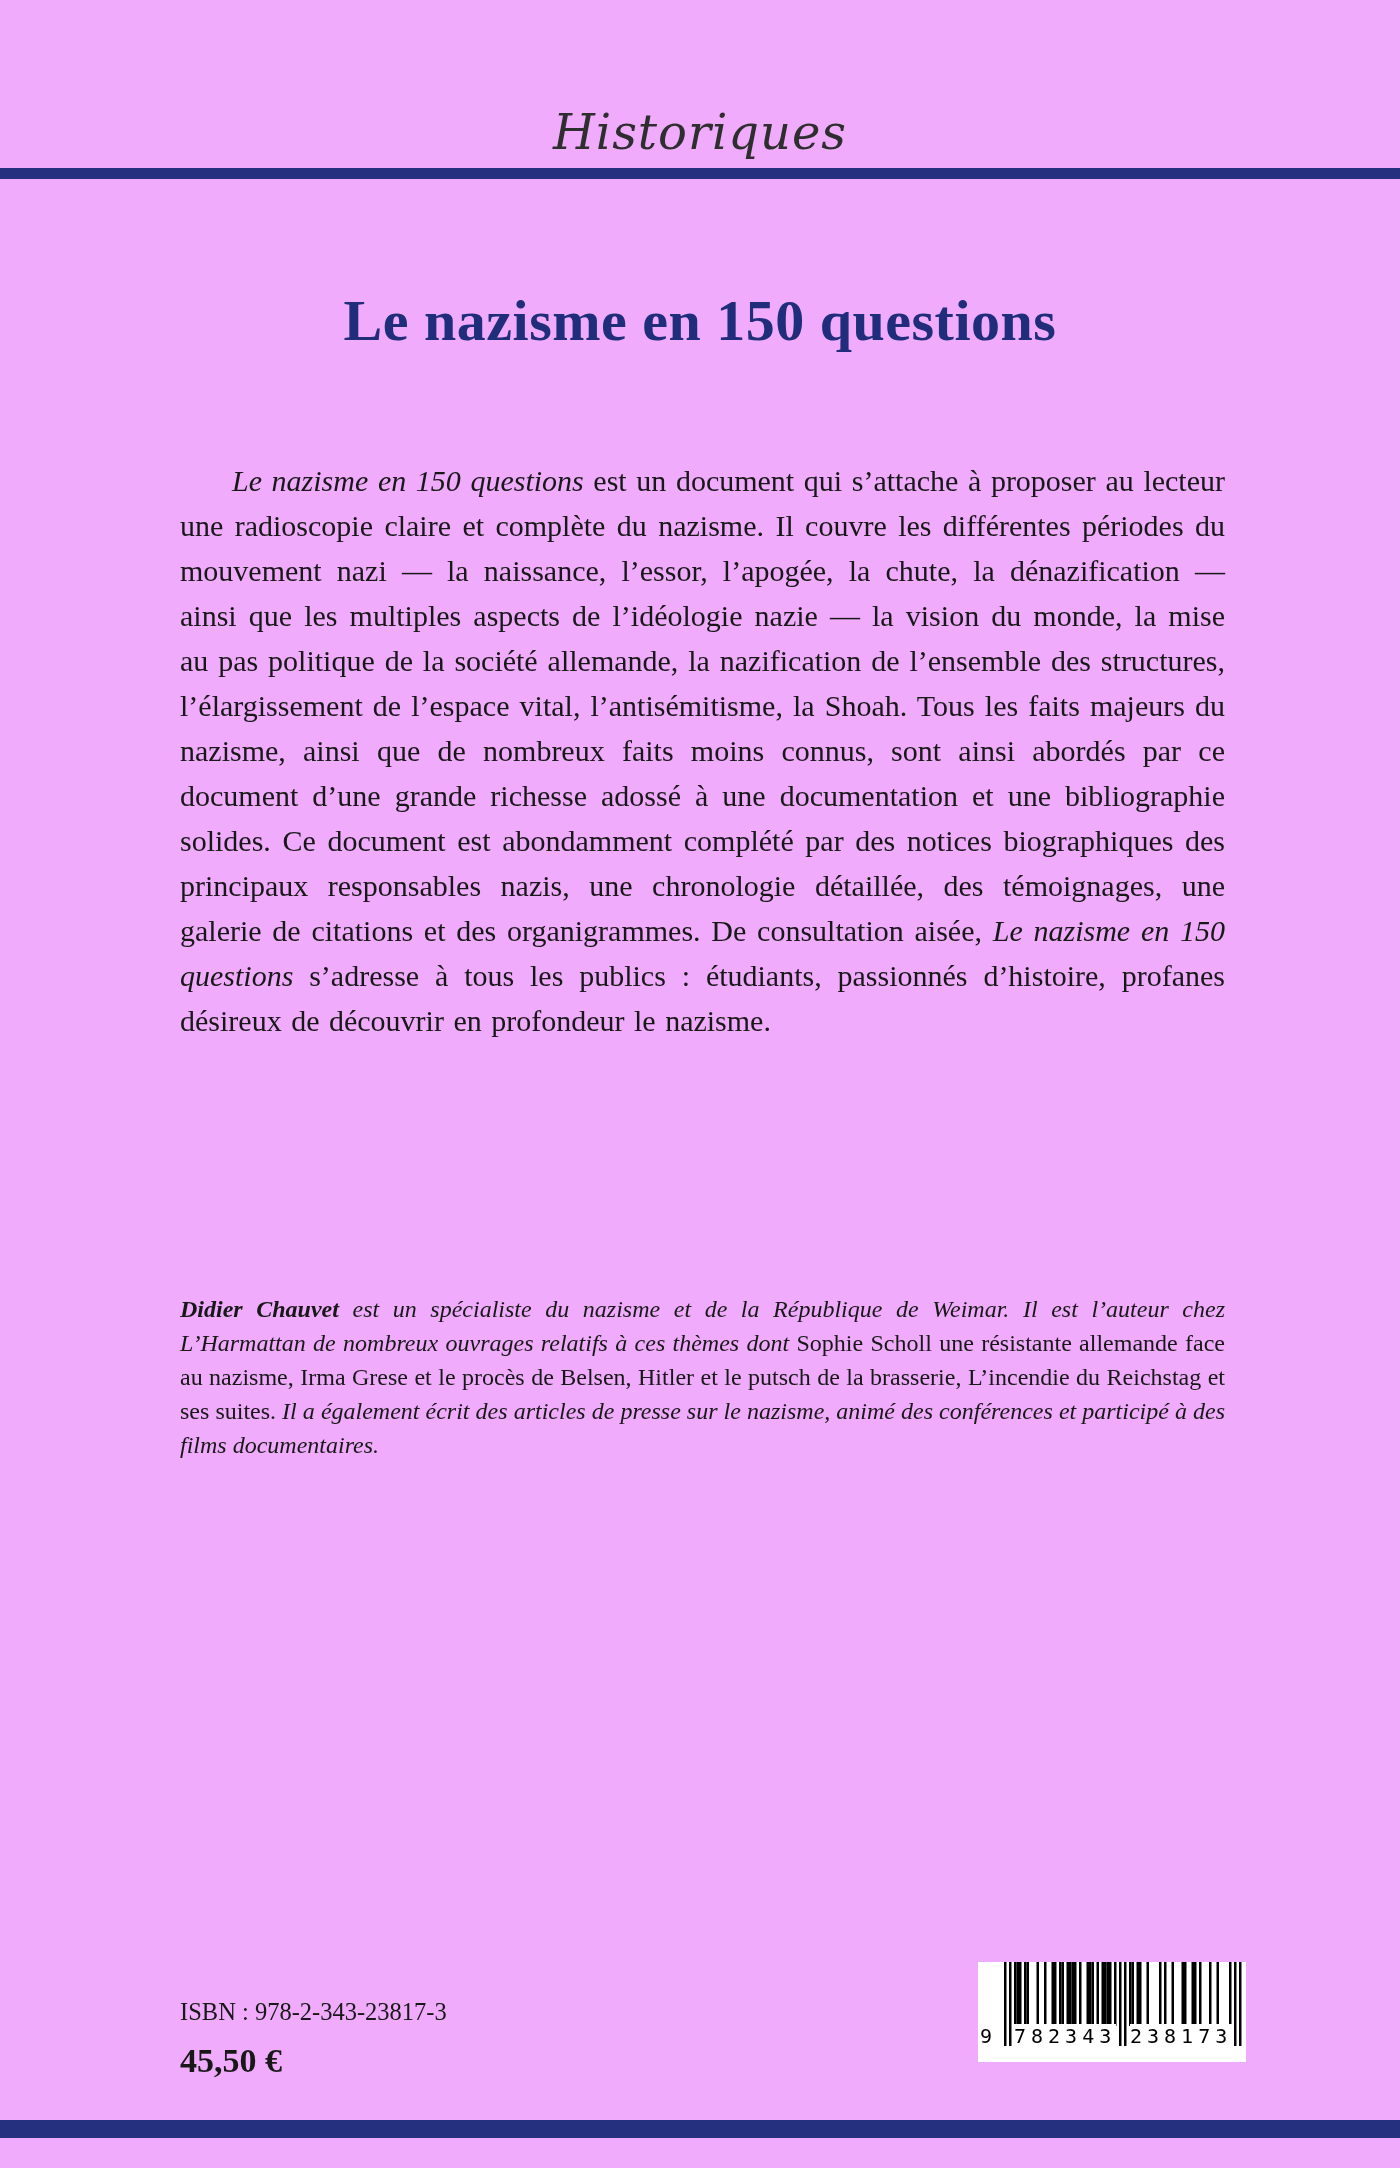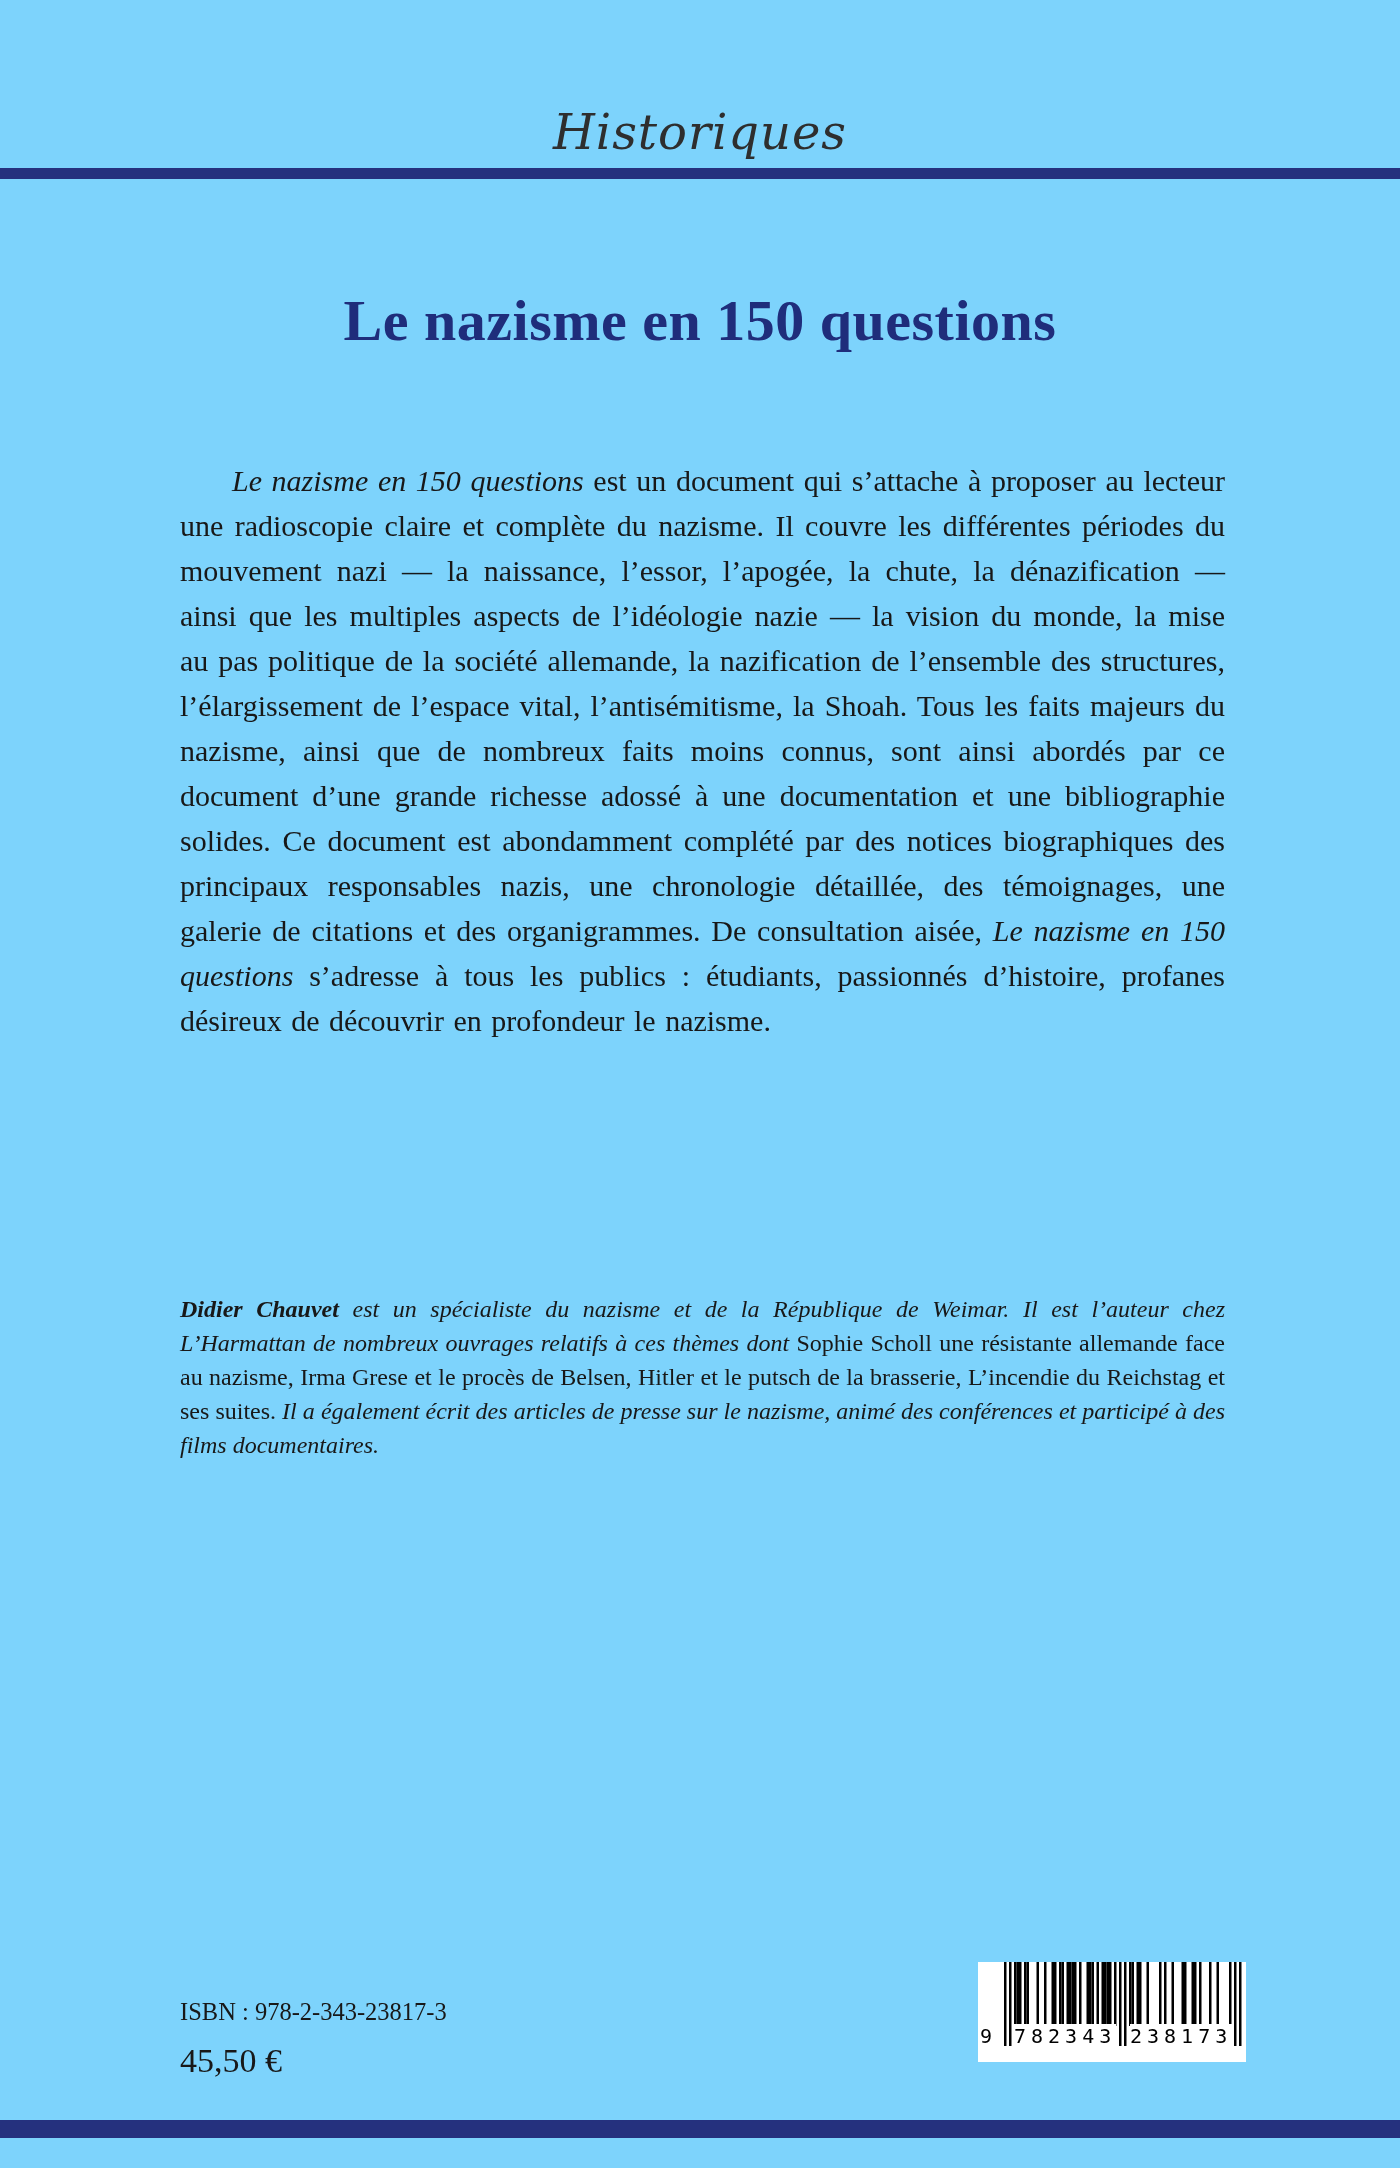"Historiques" .page { background: #7dd3fc -> #f0abfc }
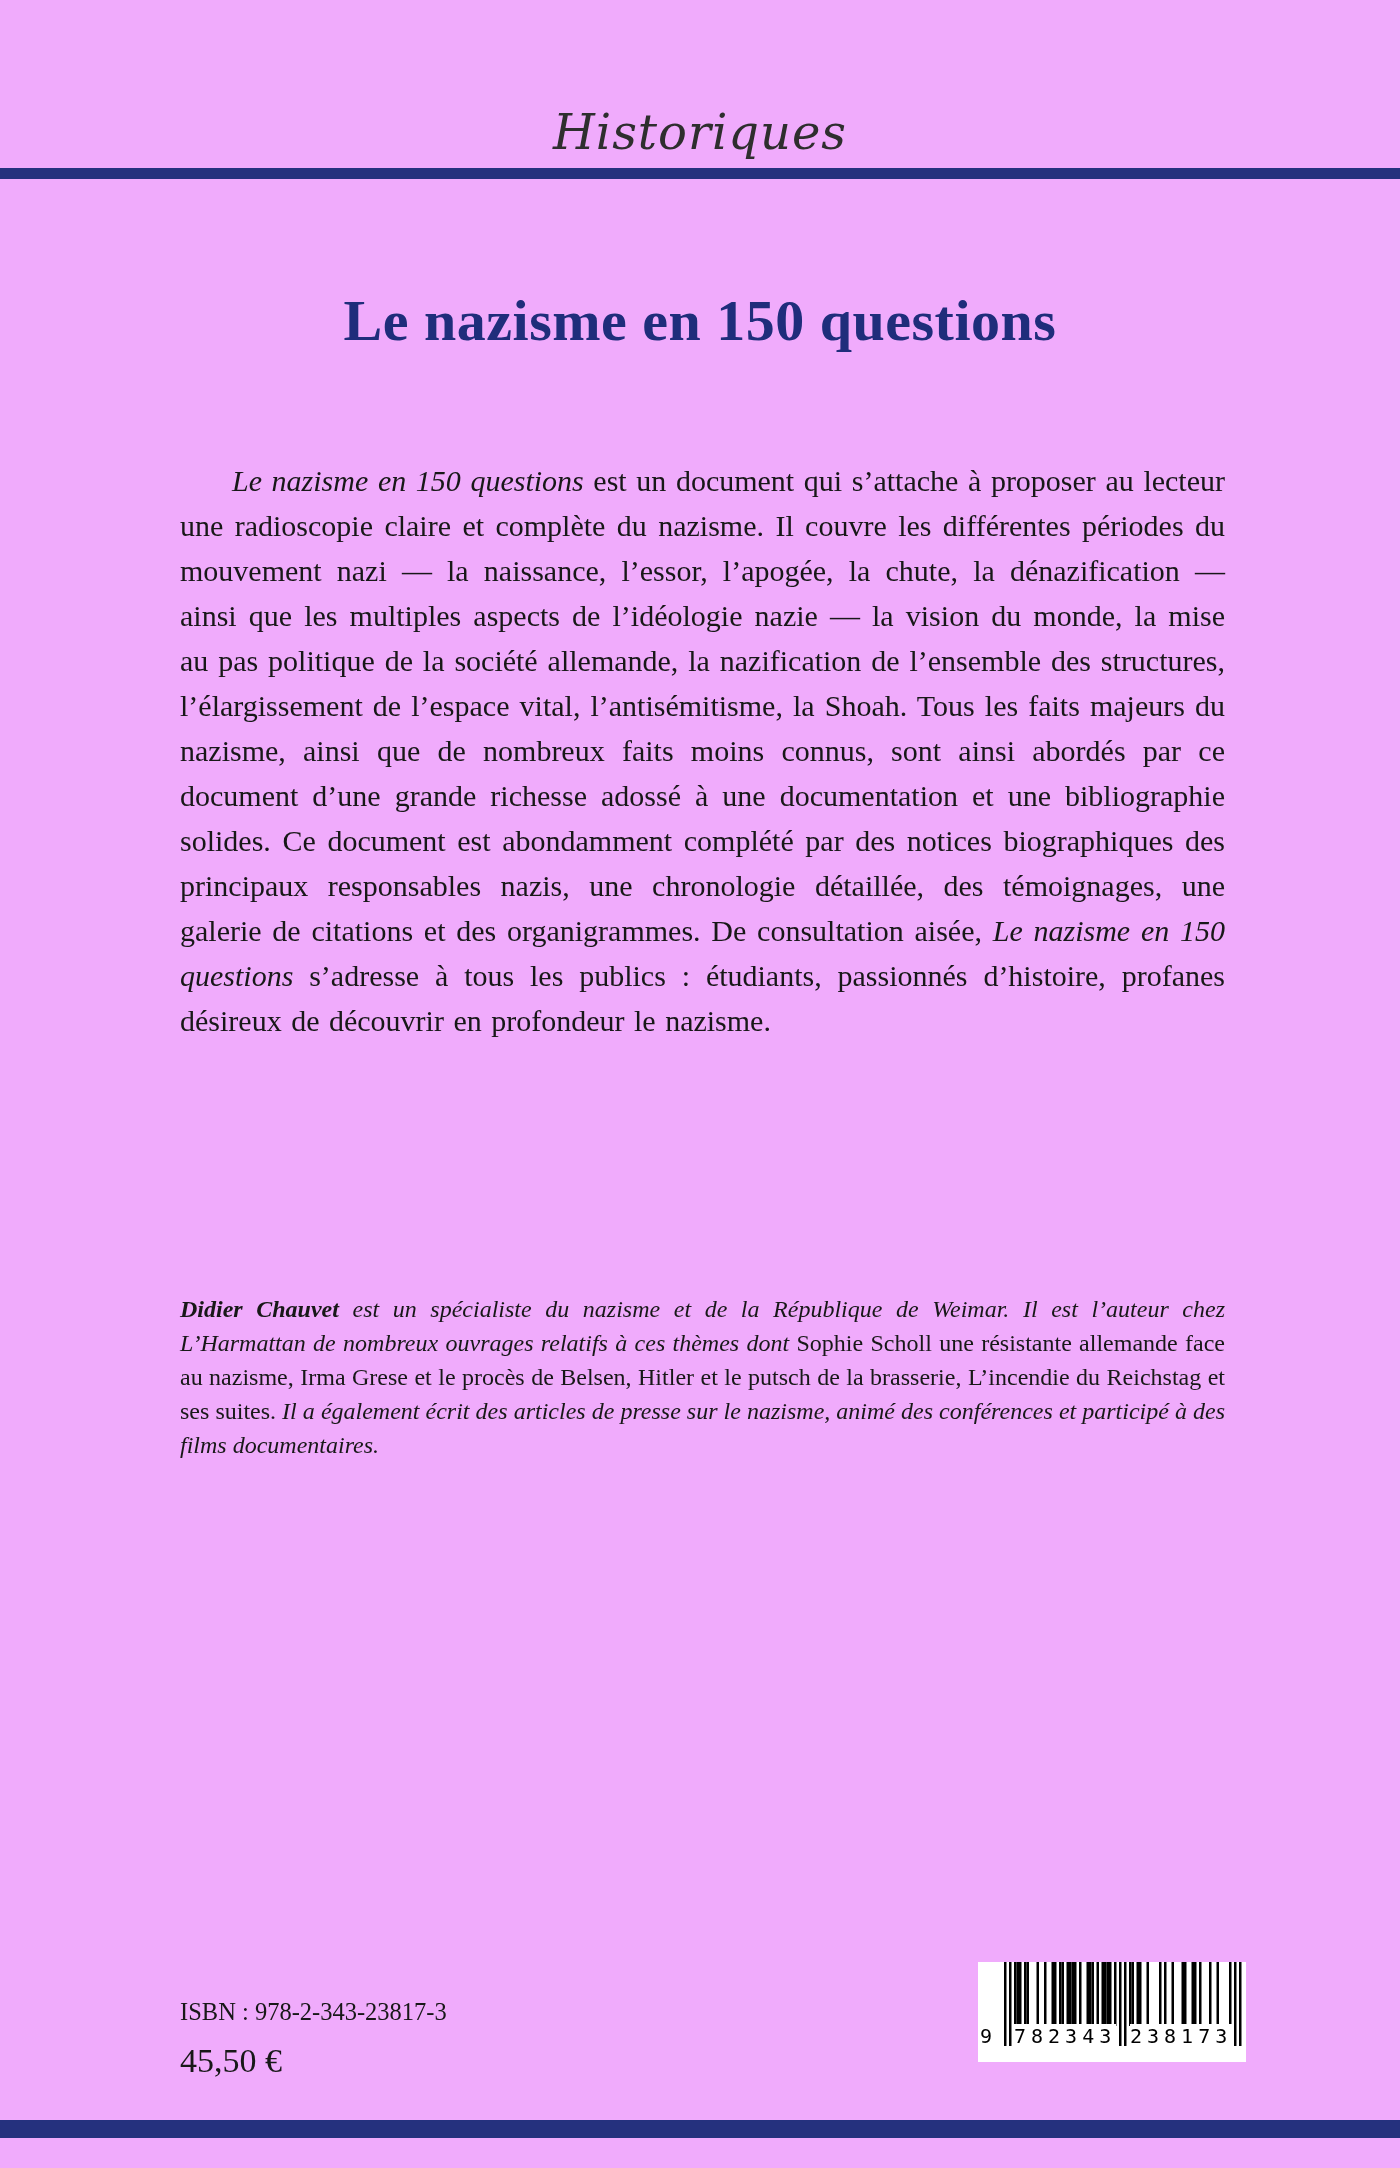"45,50 €" .price { font-weight: none -> bold }
